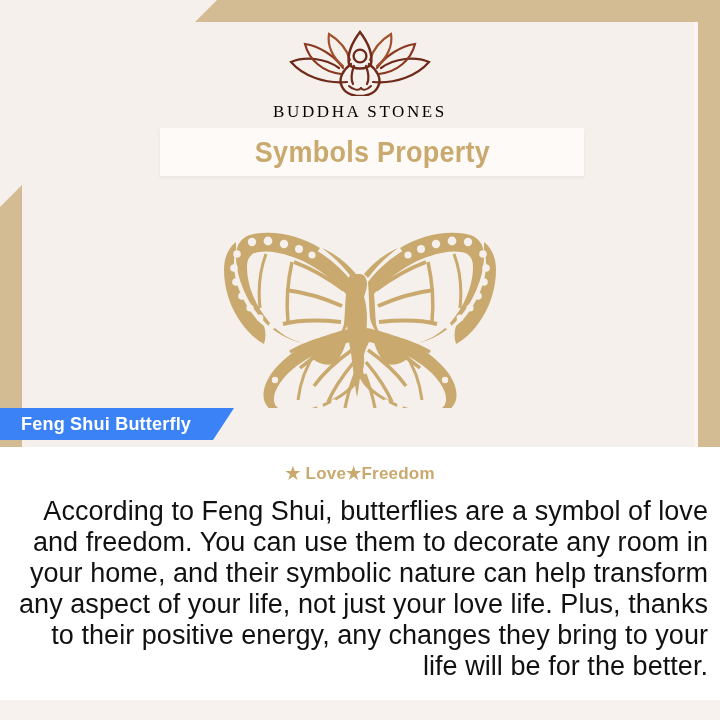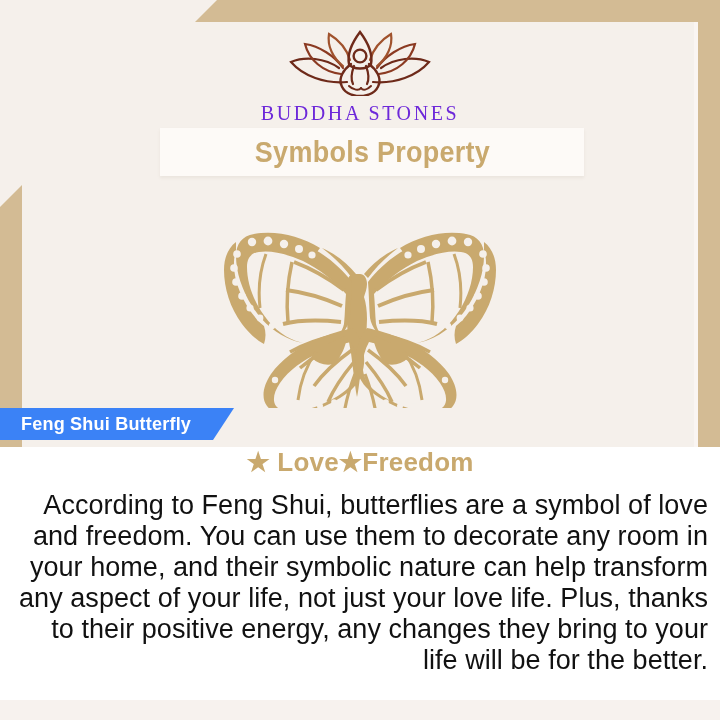"BUDDHA STONES" .logo-word { color: #6d28d9 -> #000000; font-size: 20px -> 17px }
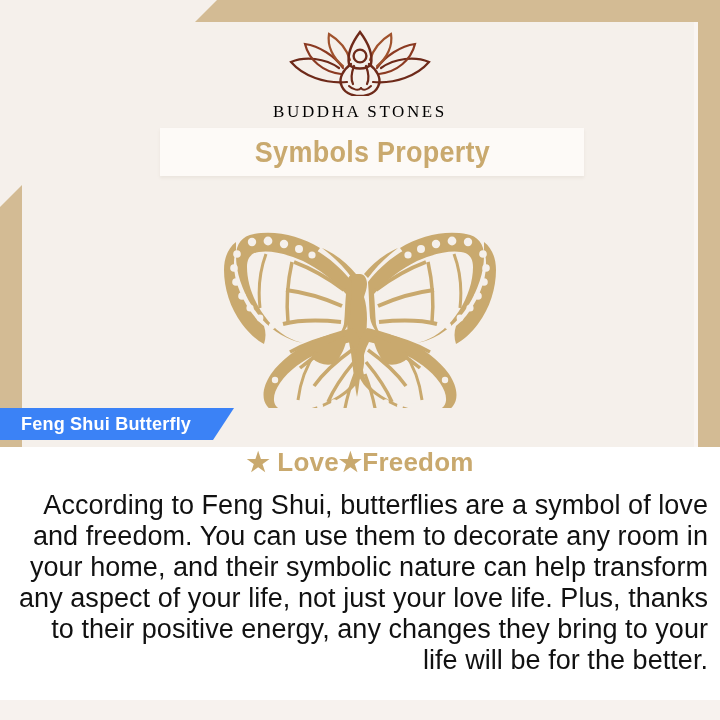"★ Love★Freedom" .love-freedom { font-size: 26px -> 17px; margin-top: none -> 16px }
